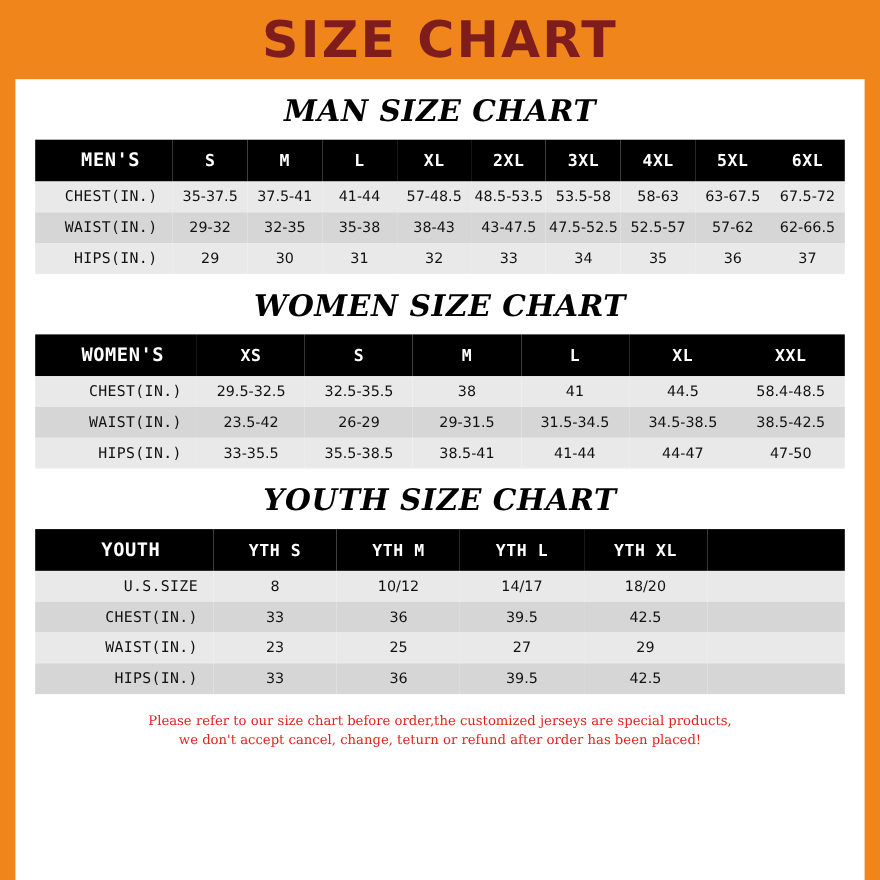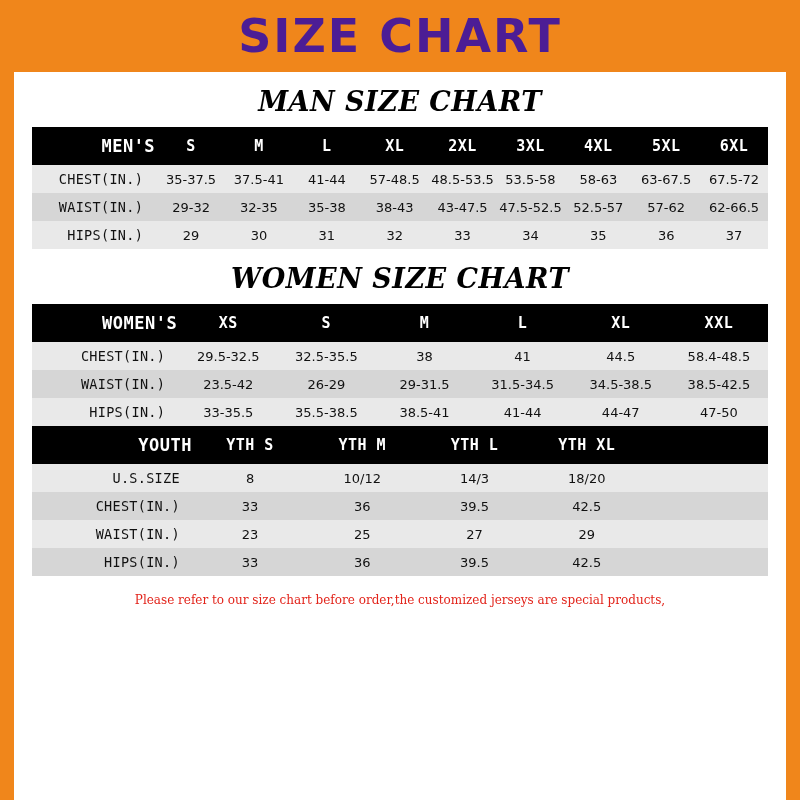"SIZE CHART" .banner-title { color: #4c1d95 -> #7f1d1d }
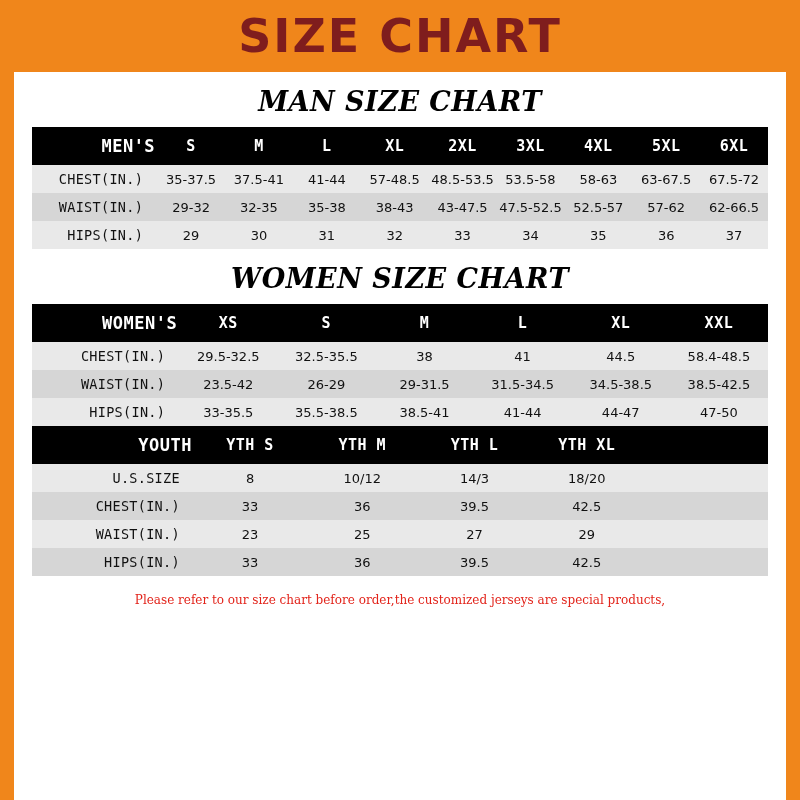"MEN'S" table.size-table thead th.first-col { text-align: right -> center }
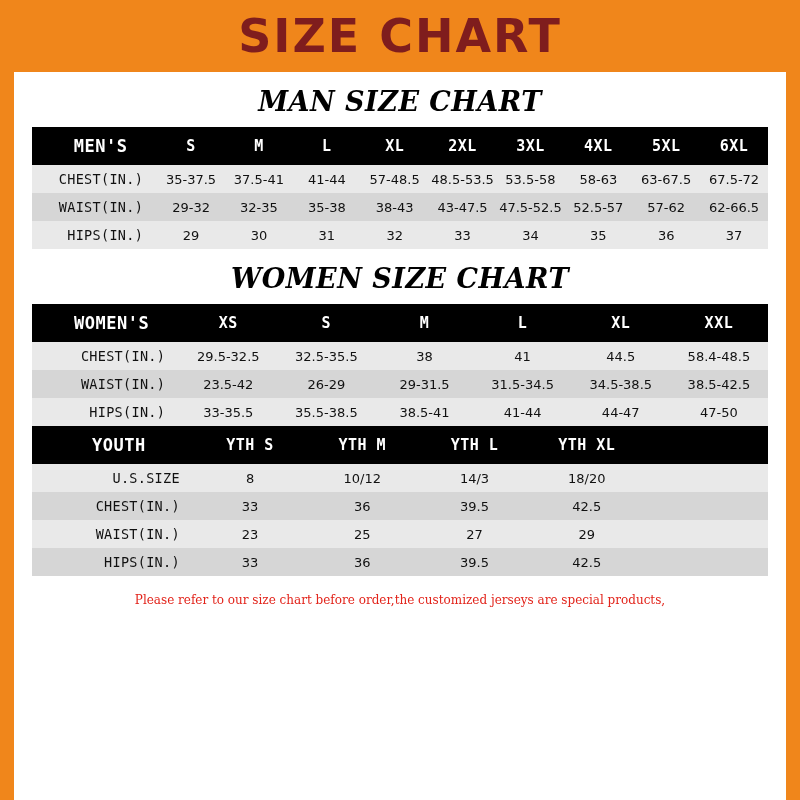"YOUTH SIZE CHART" div.section-title { html: none -> <div>YOUTH SIZE CHART</div> }
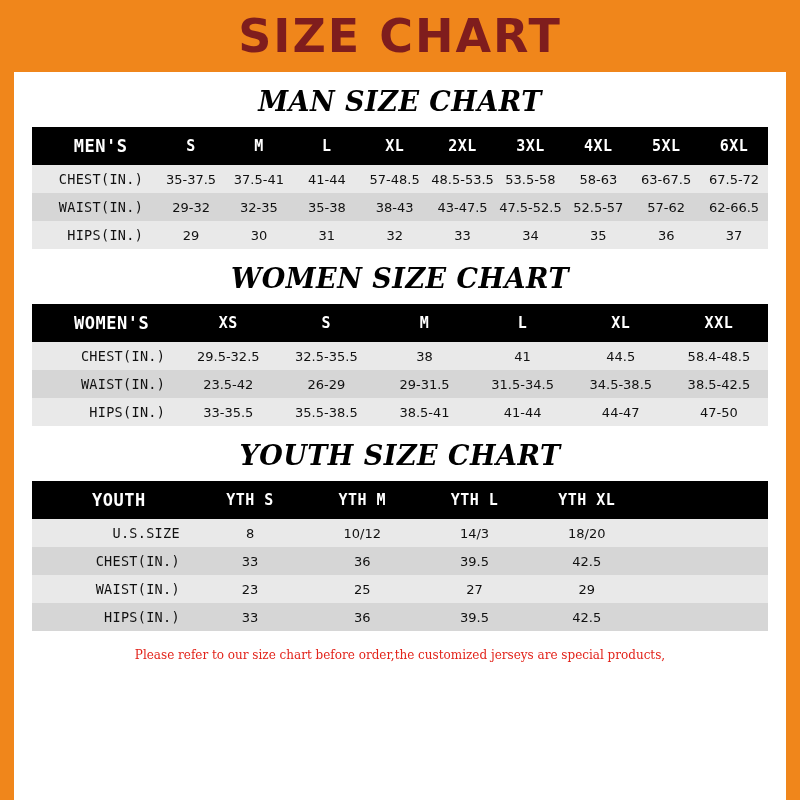"14/3" td { text: 14/3 -> 14/17 }
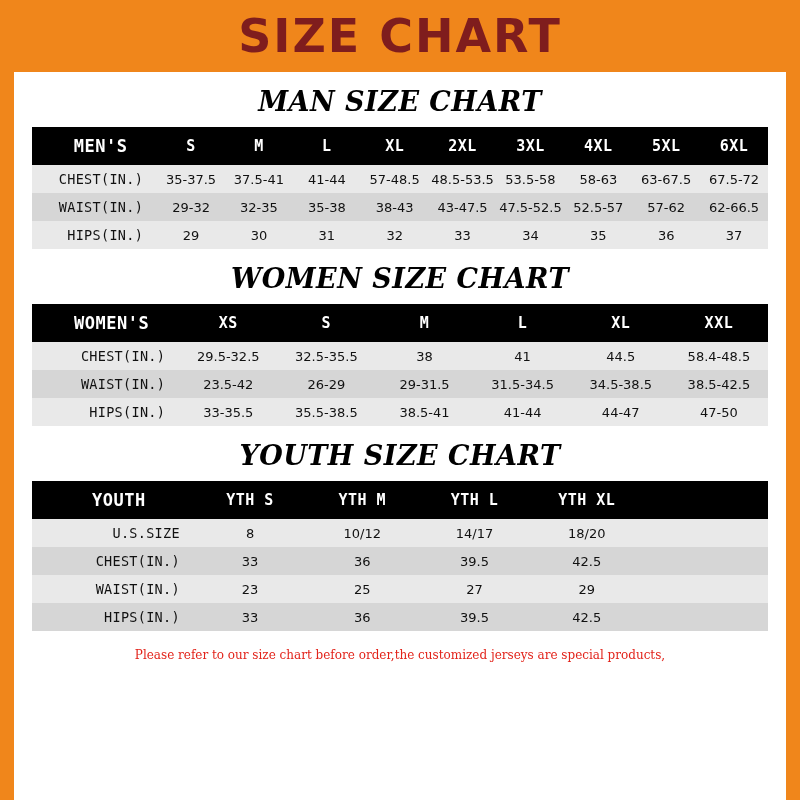"we don't accept cancel, change," div { html: none -> <div>we don't accept cancel, change, teturn or refund after order has been placed!</div> }
